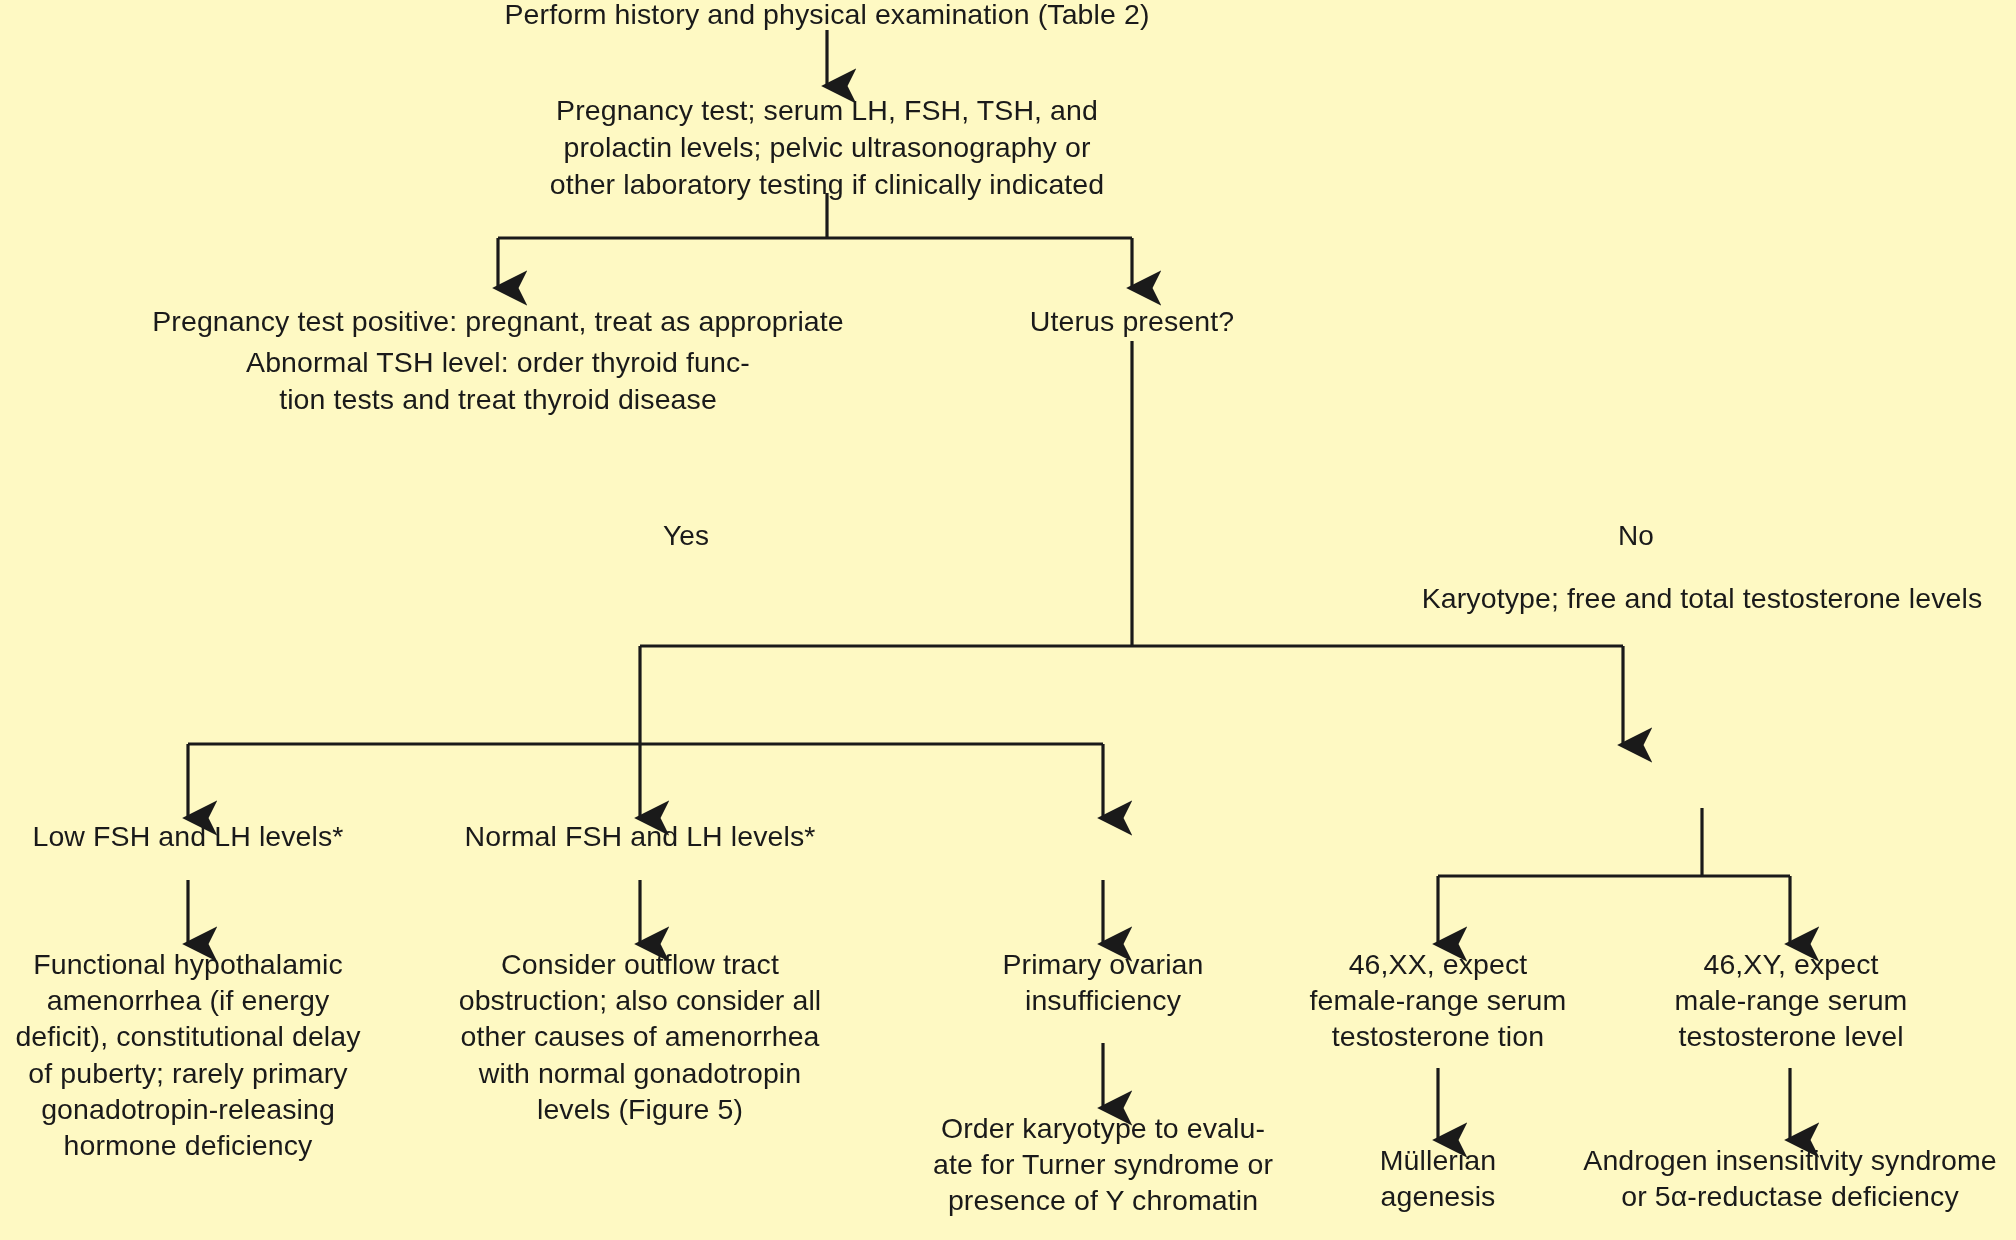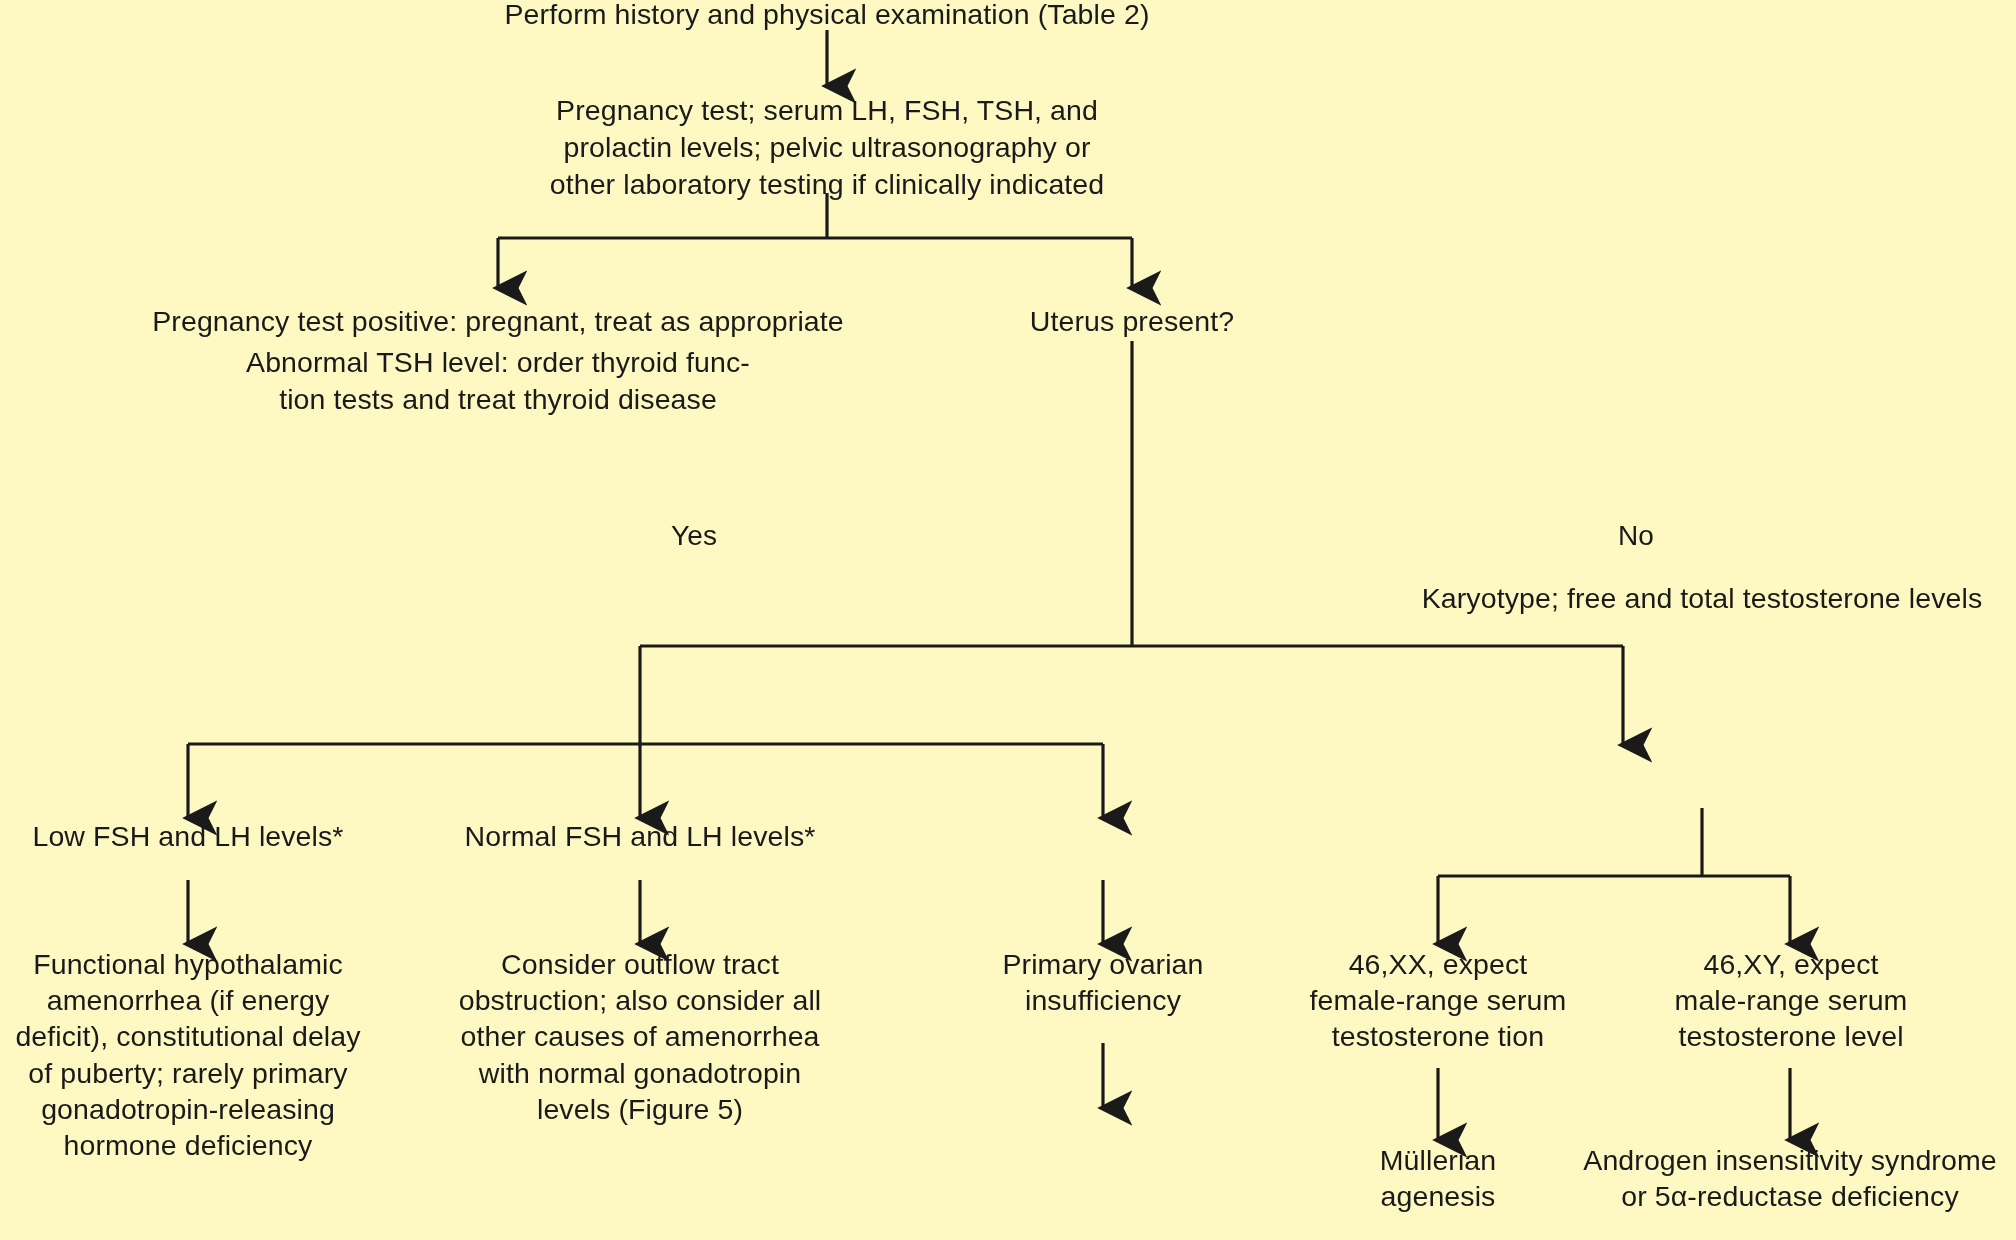"Yes" div.node { margin-left: 8px -> none }
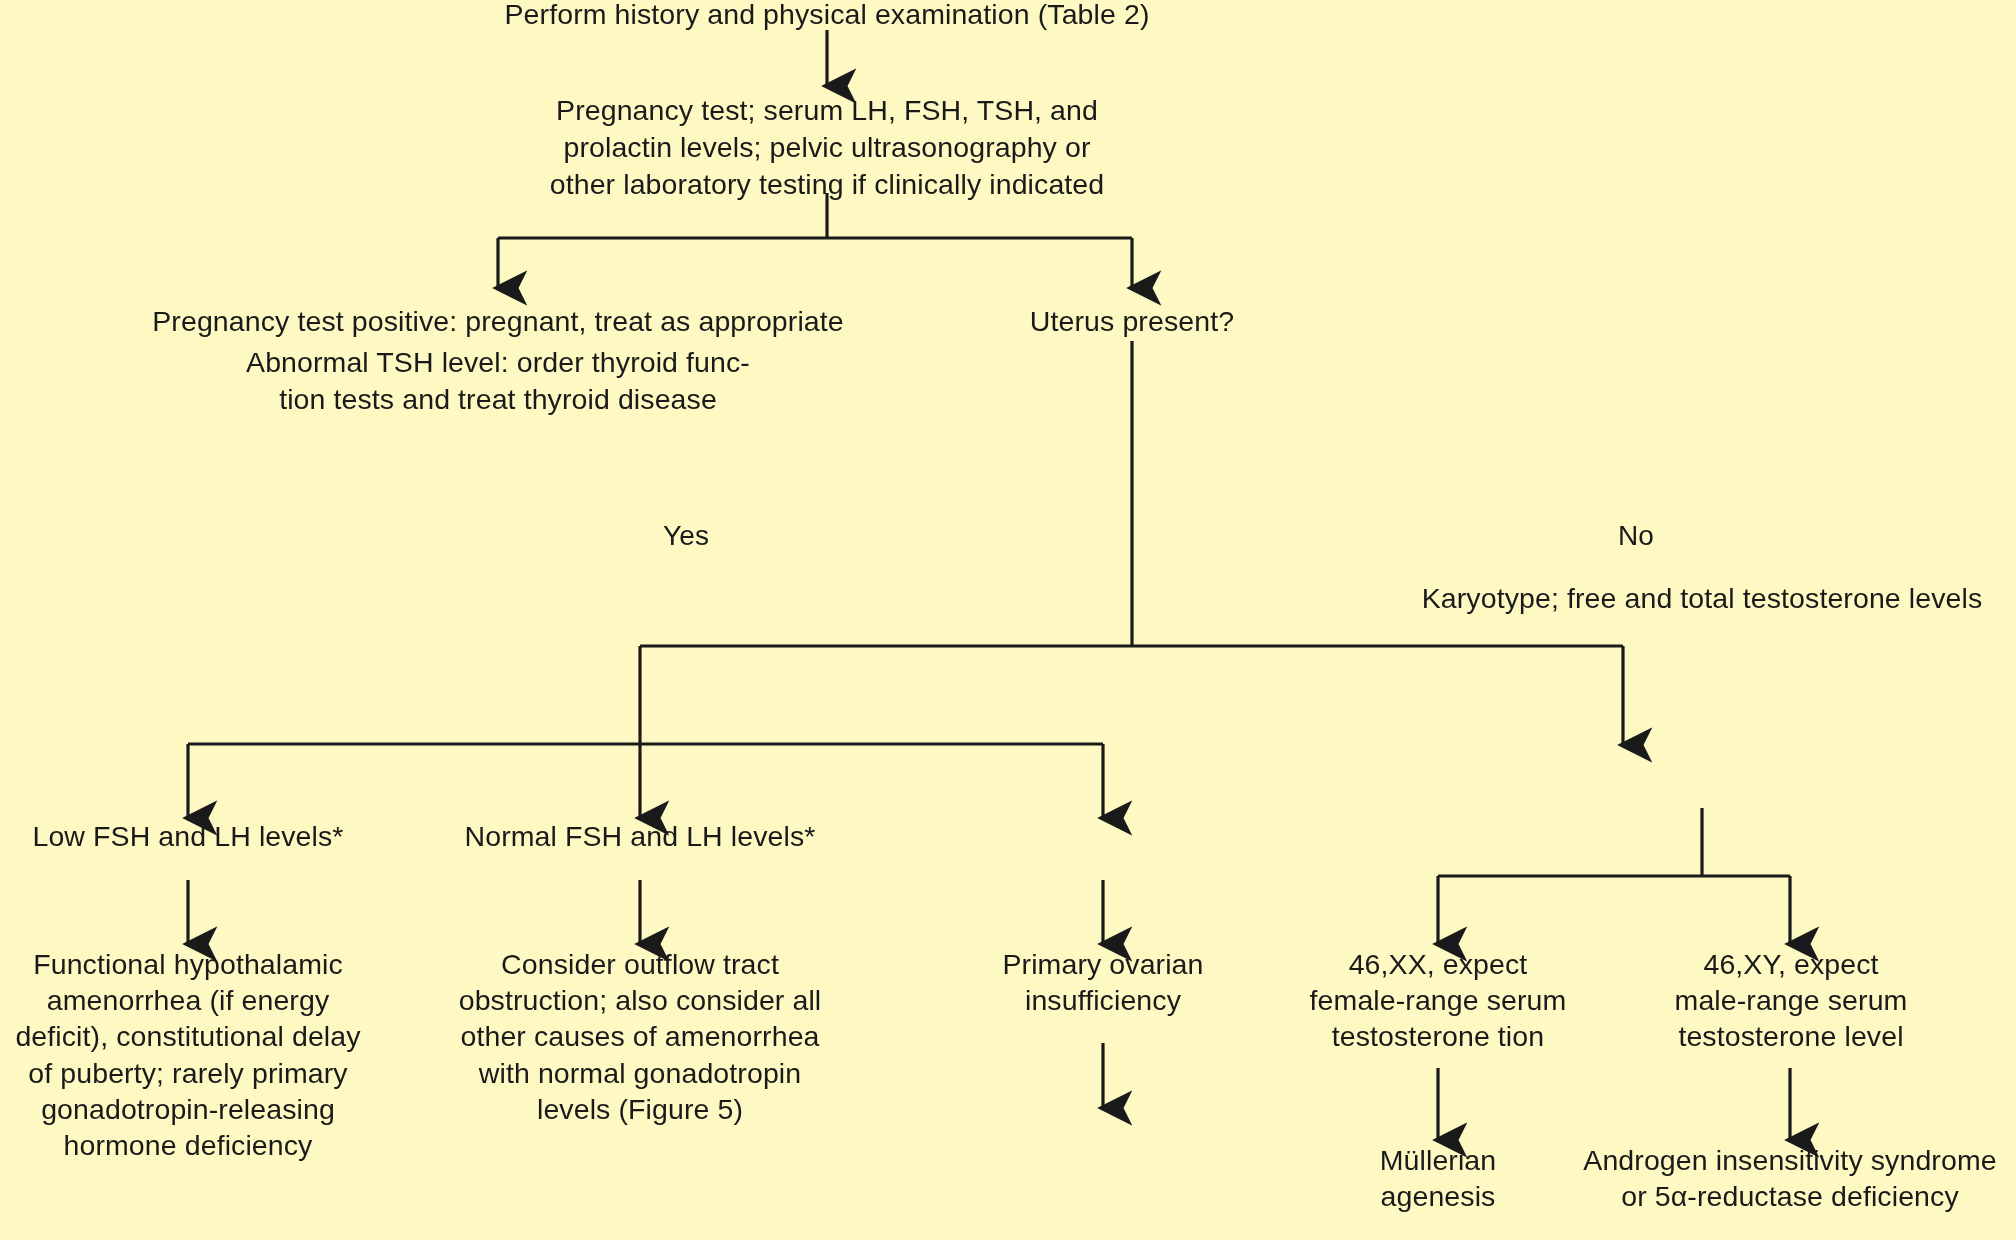"Order karyotype to evalu-" div.node { html: none -> <div>Order karyotype to evalu- ate for Turner syndrome or presence of Y chromatin</div> }
